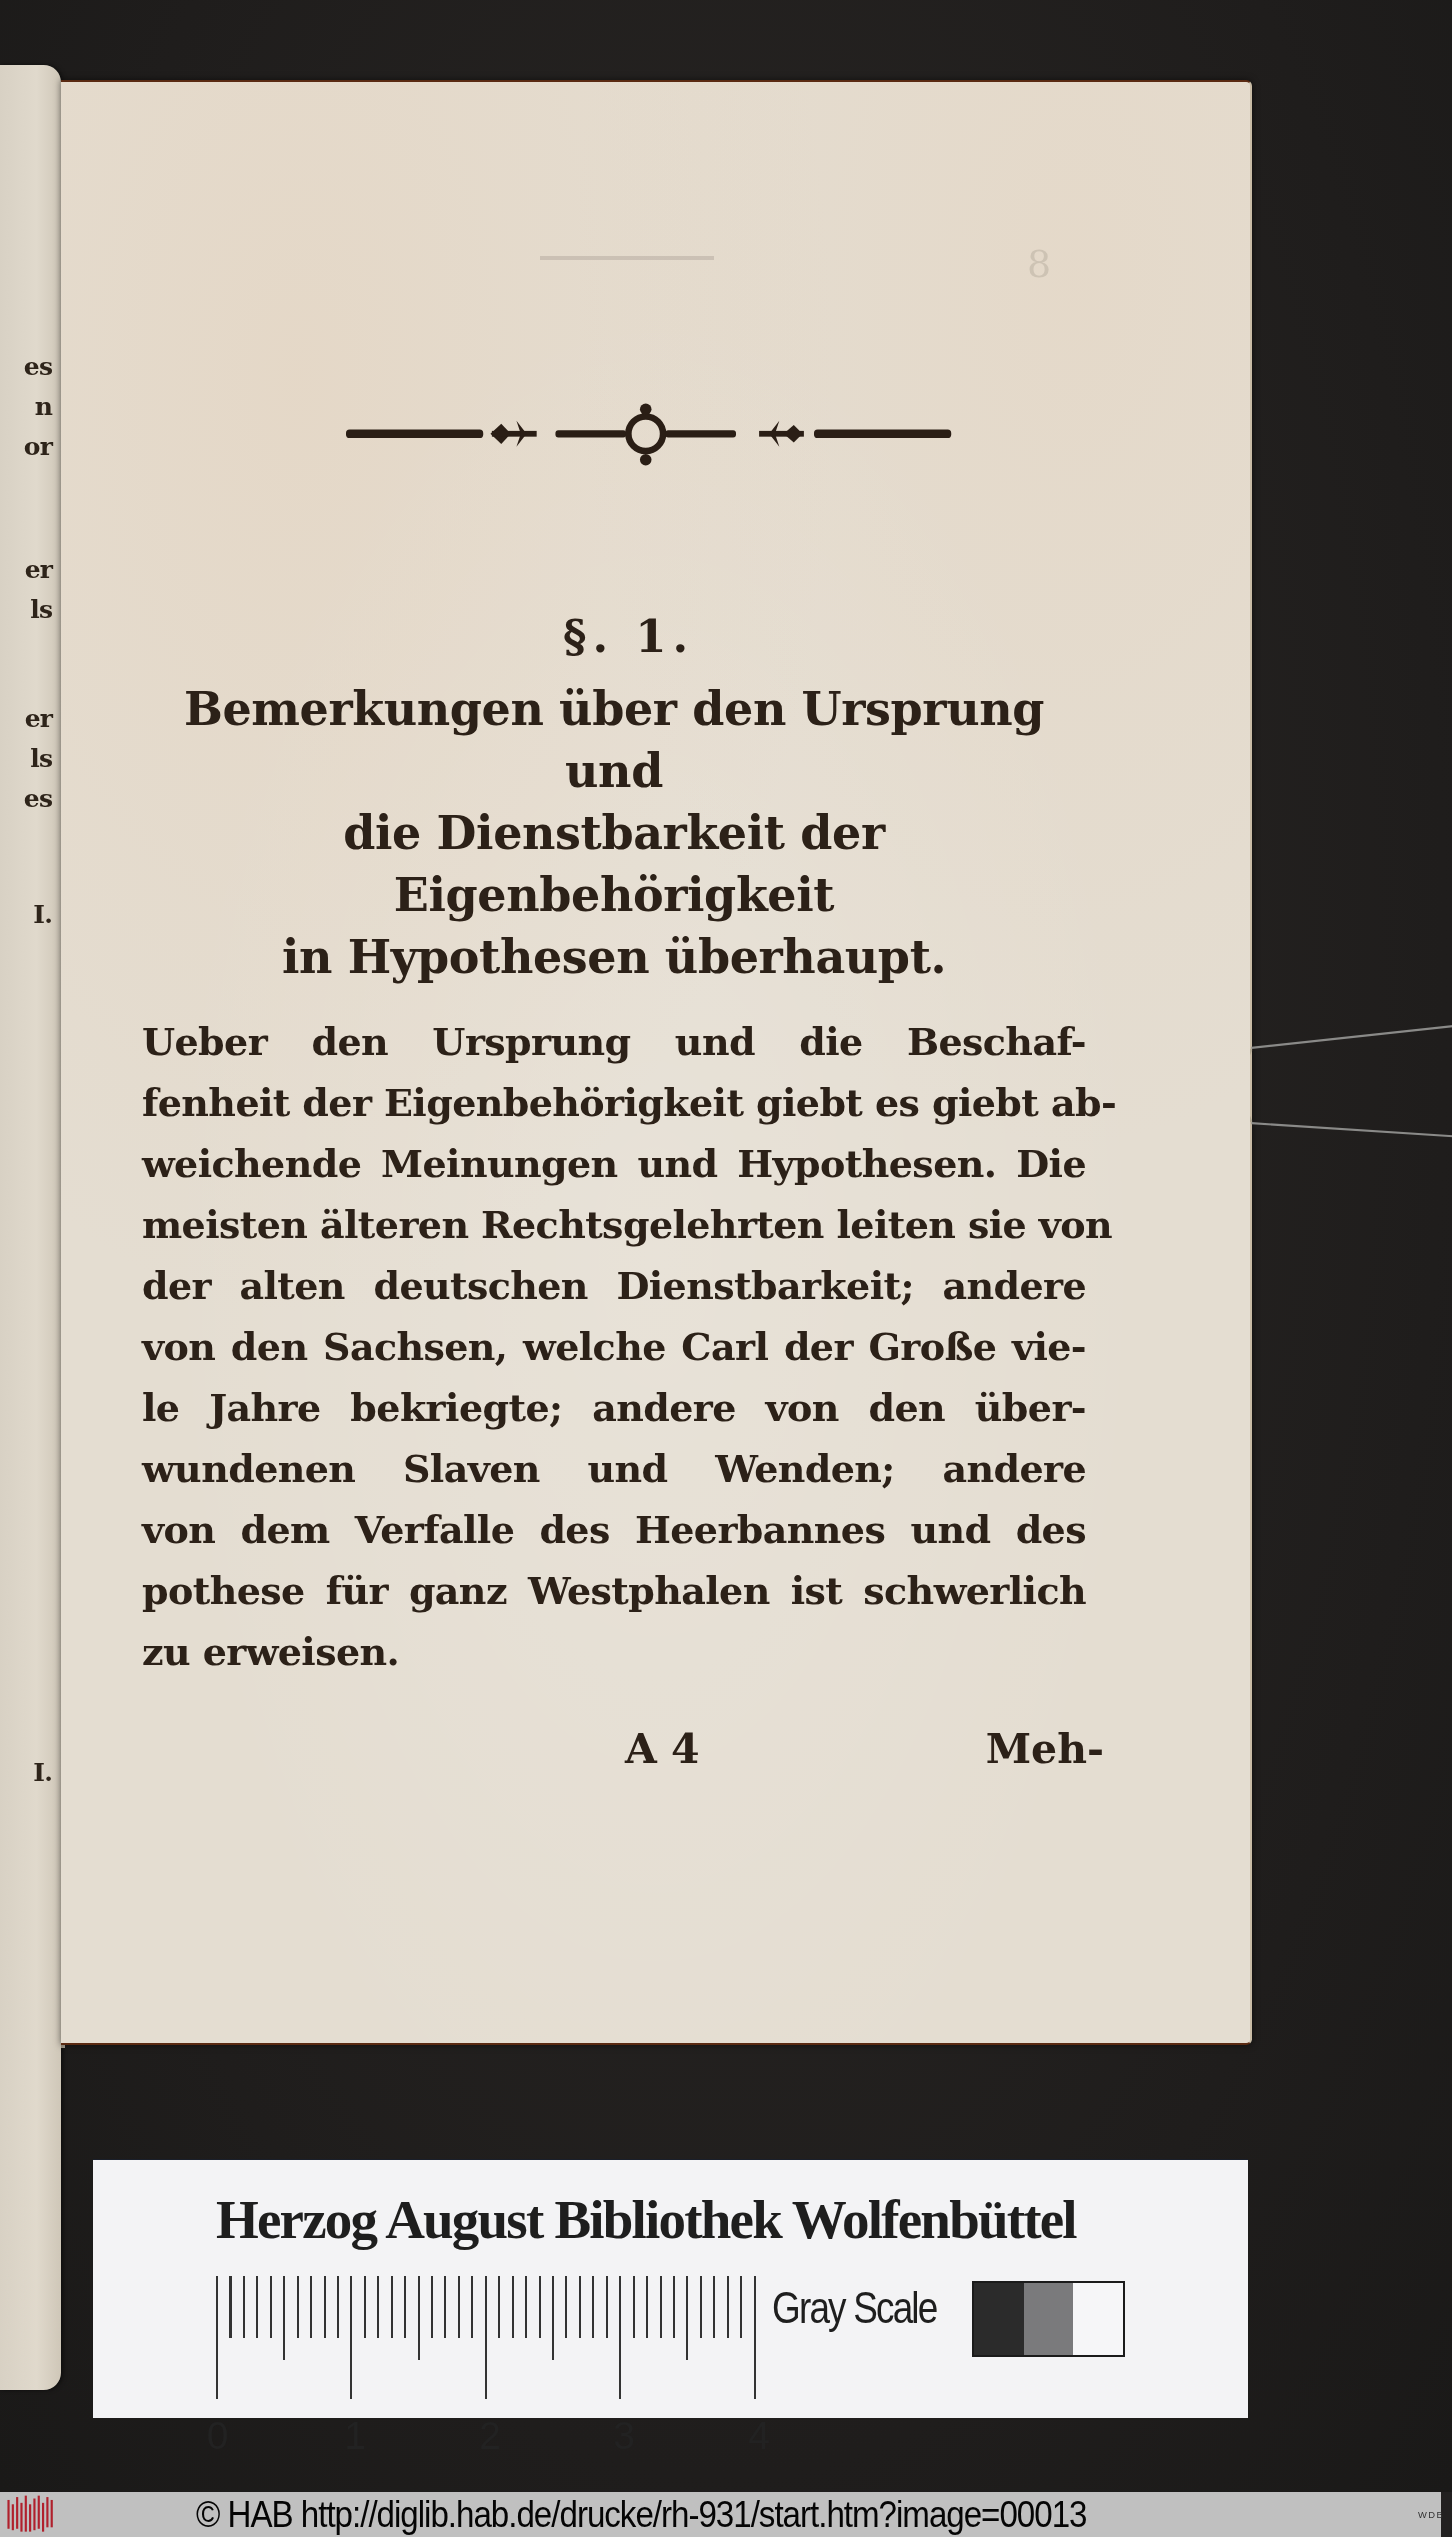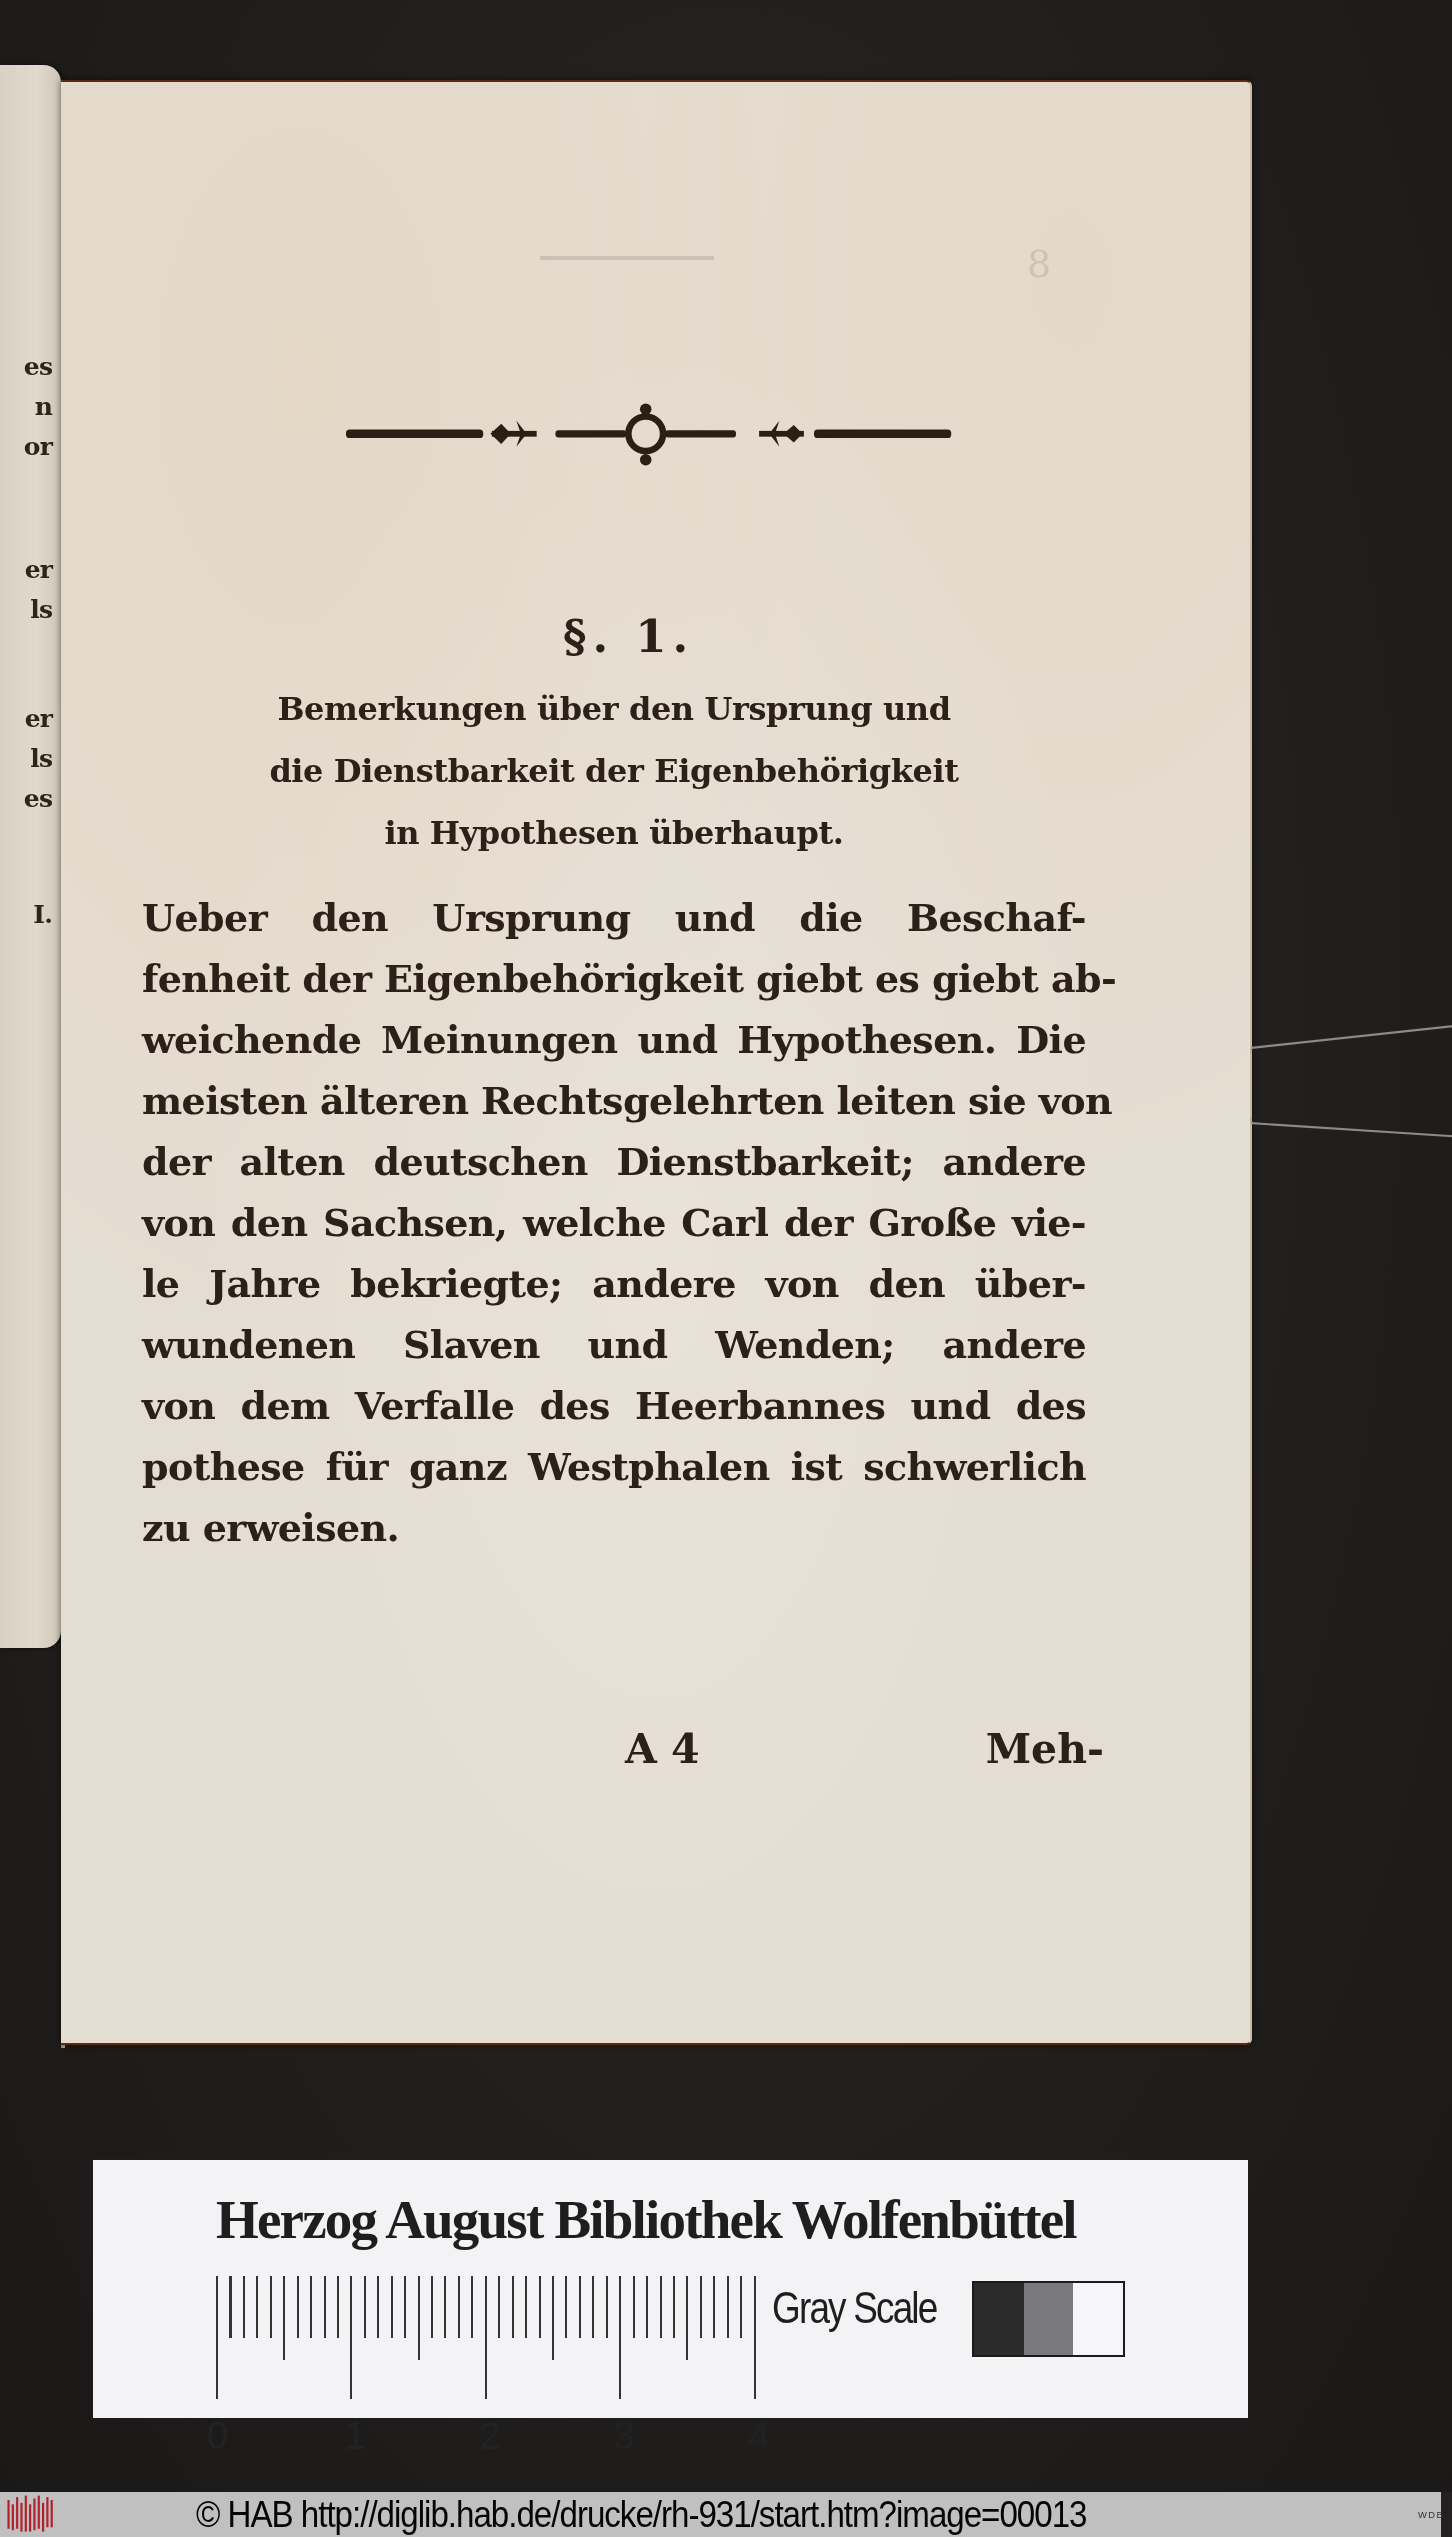"es" .prev-page { height: 1583px -> 2325px }
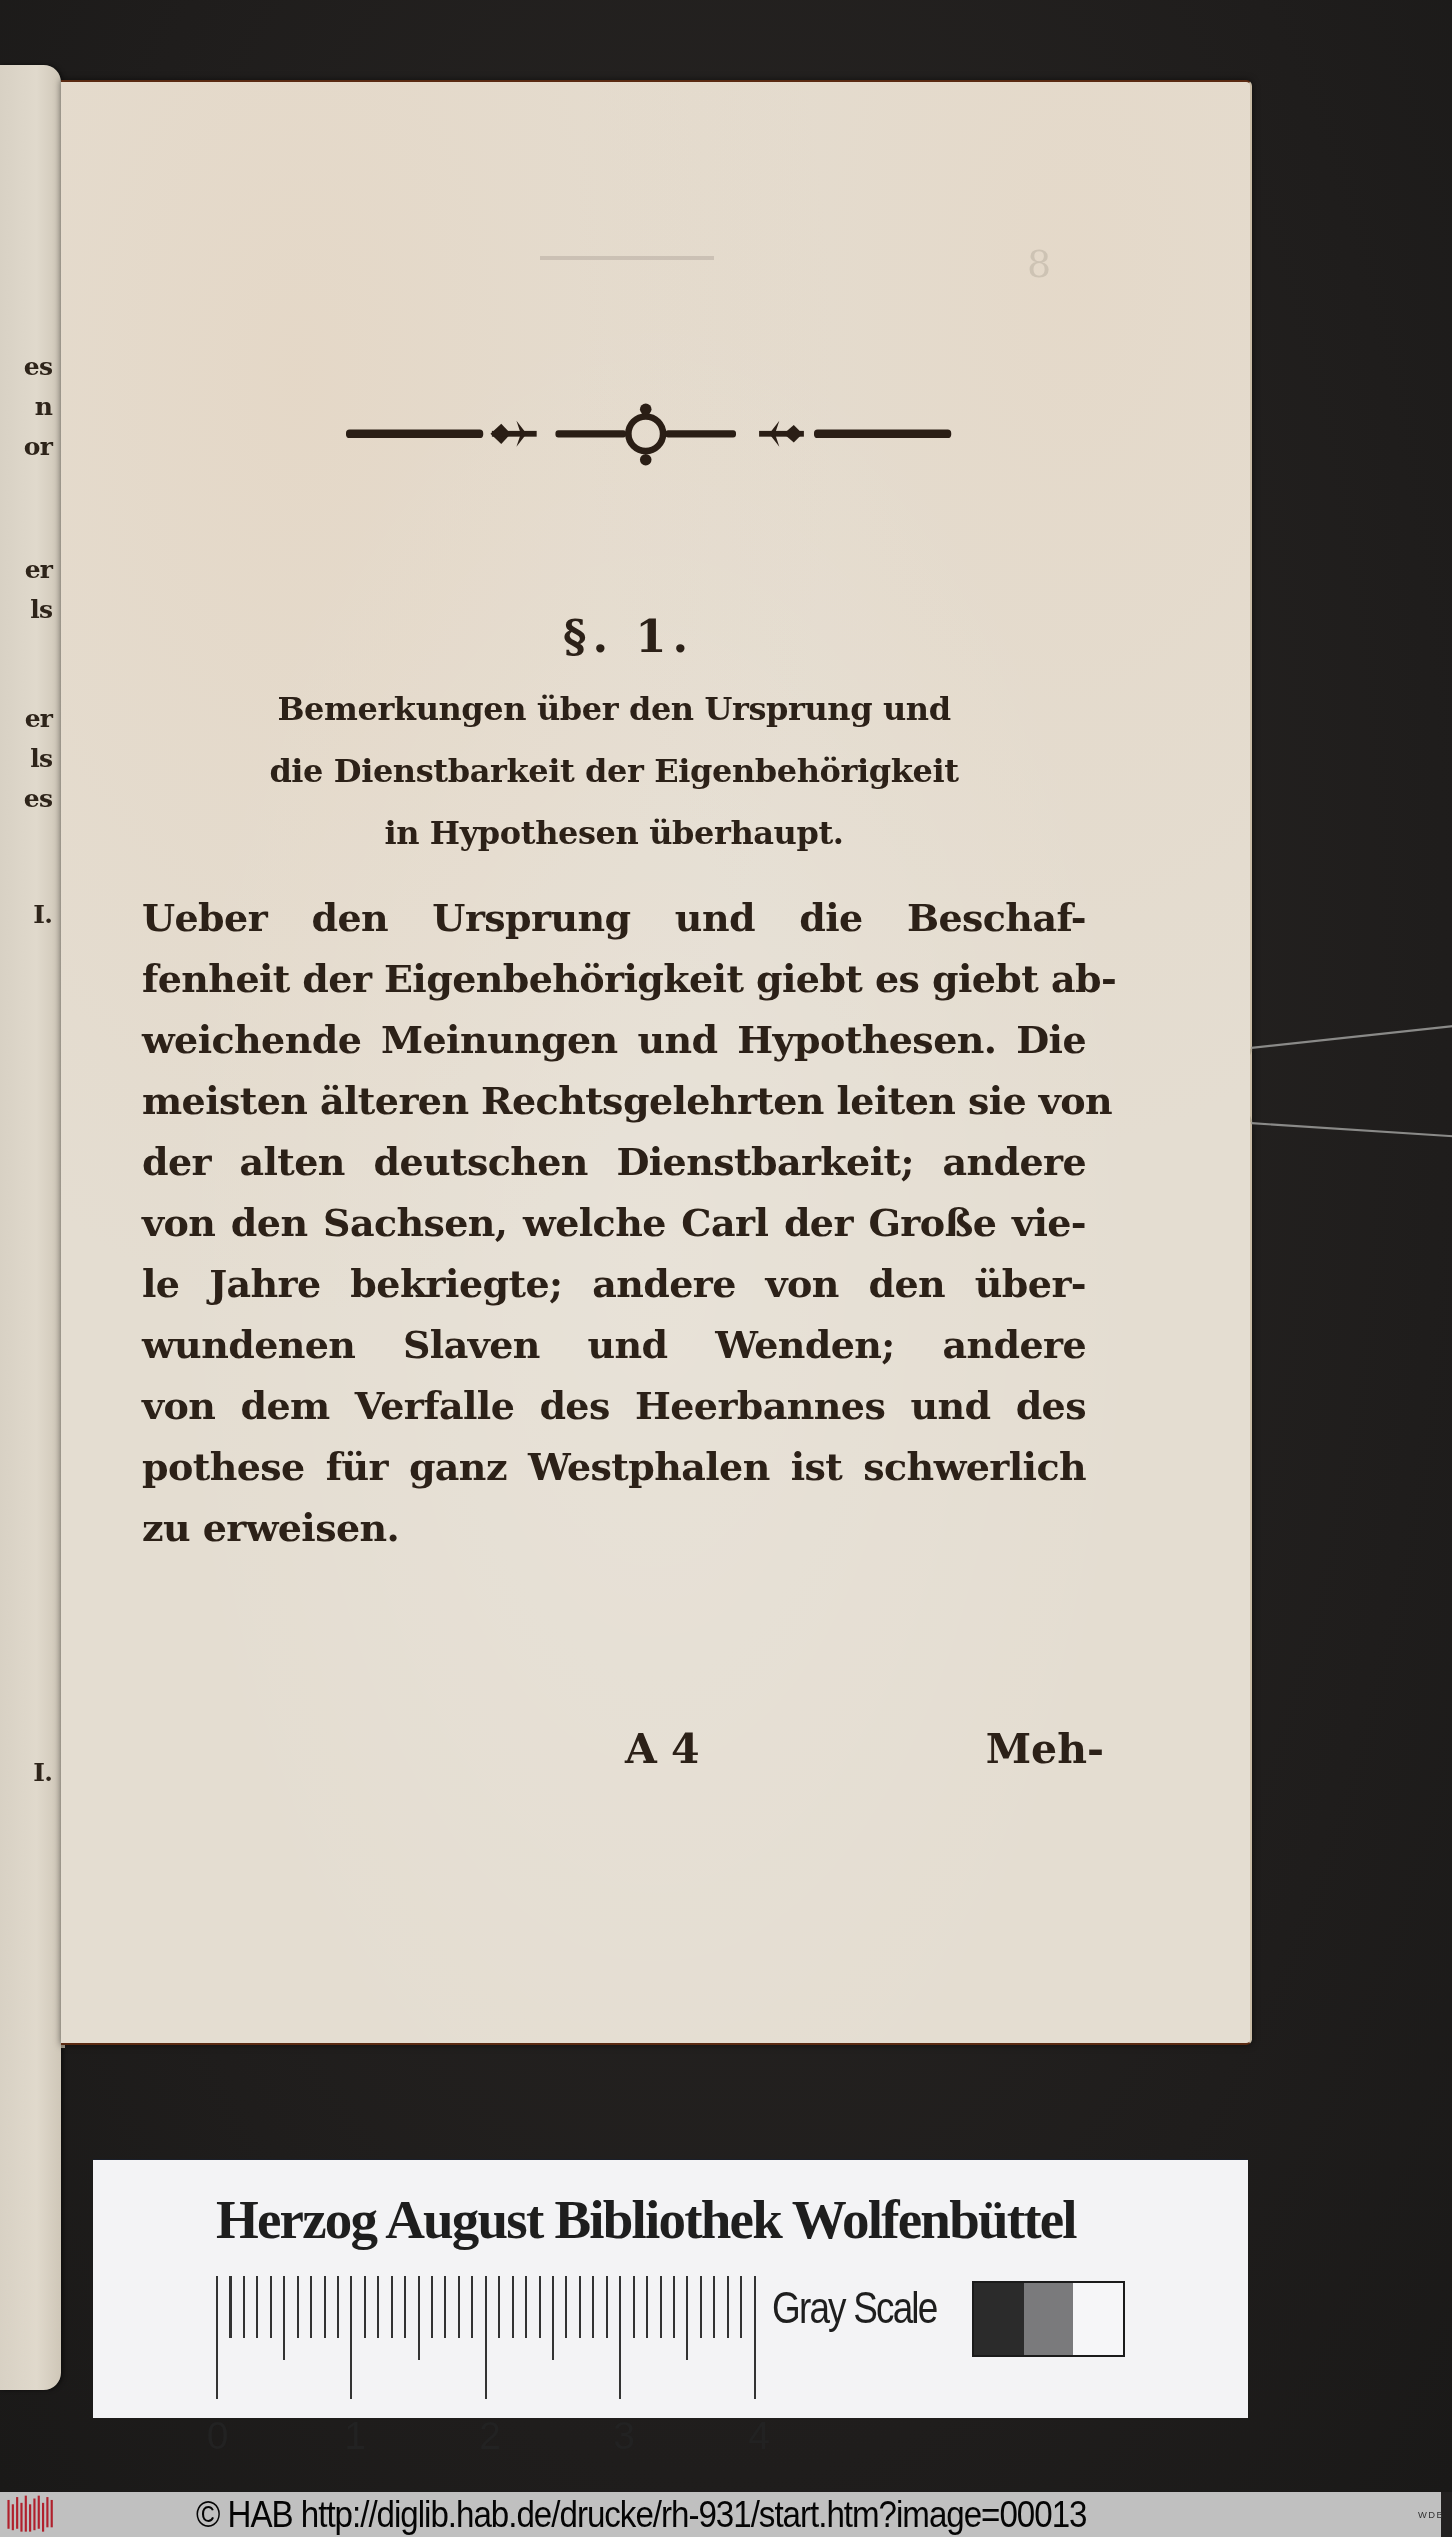"Bemerkungen über den Ursprung und" .heading { font-size: 32px -> 46px }
